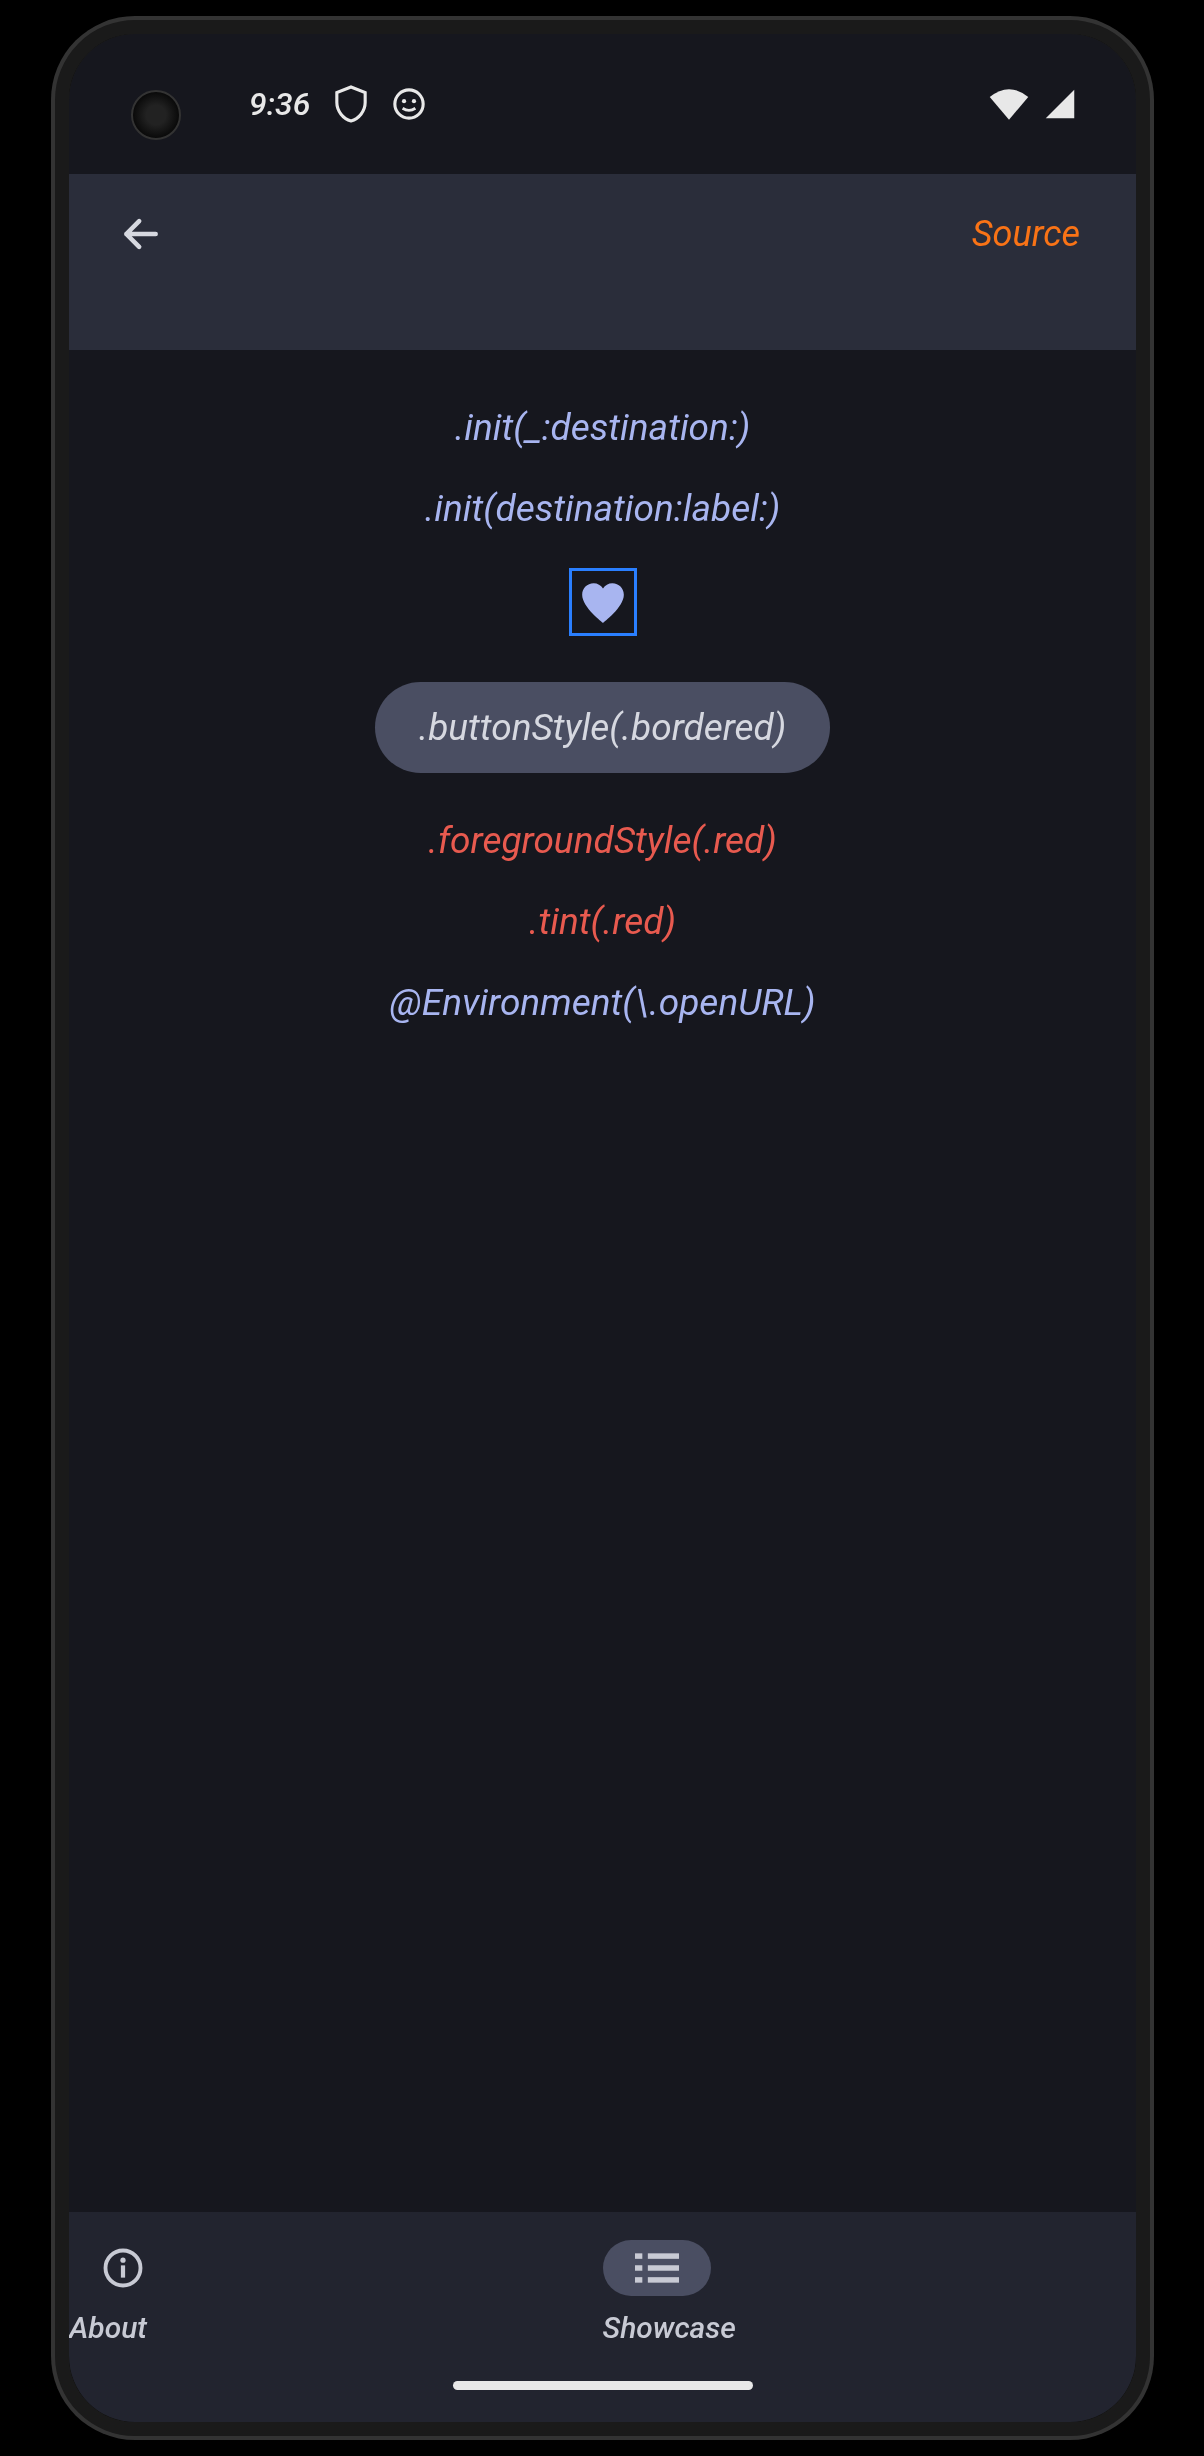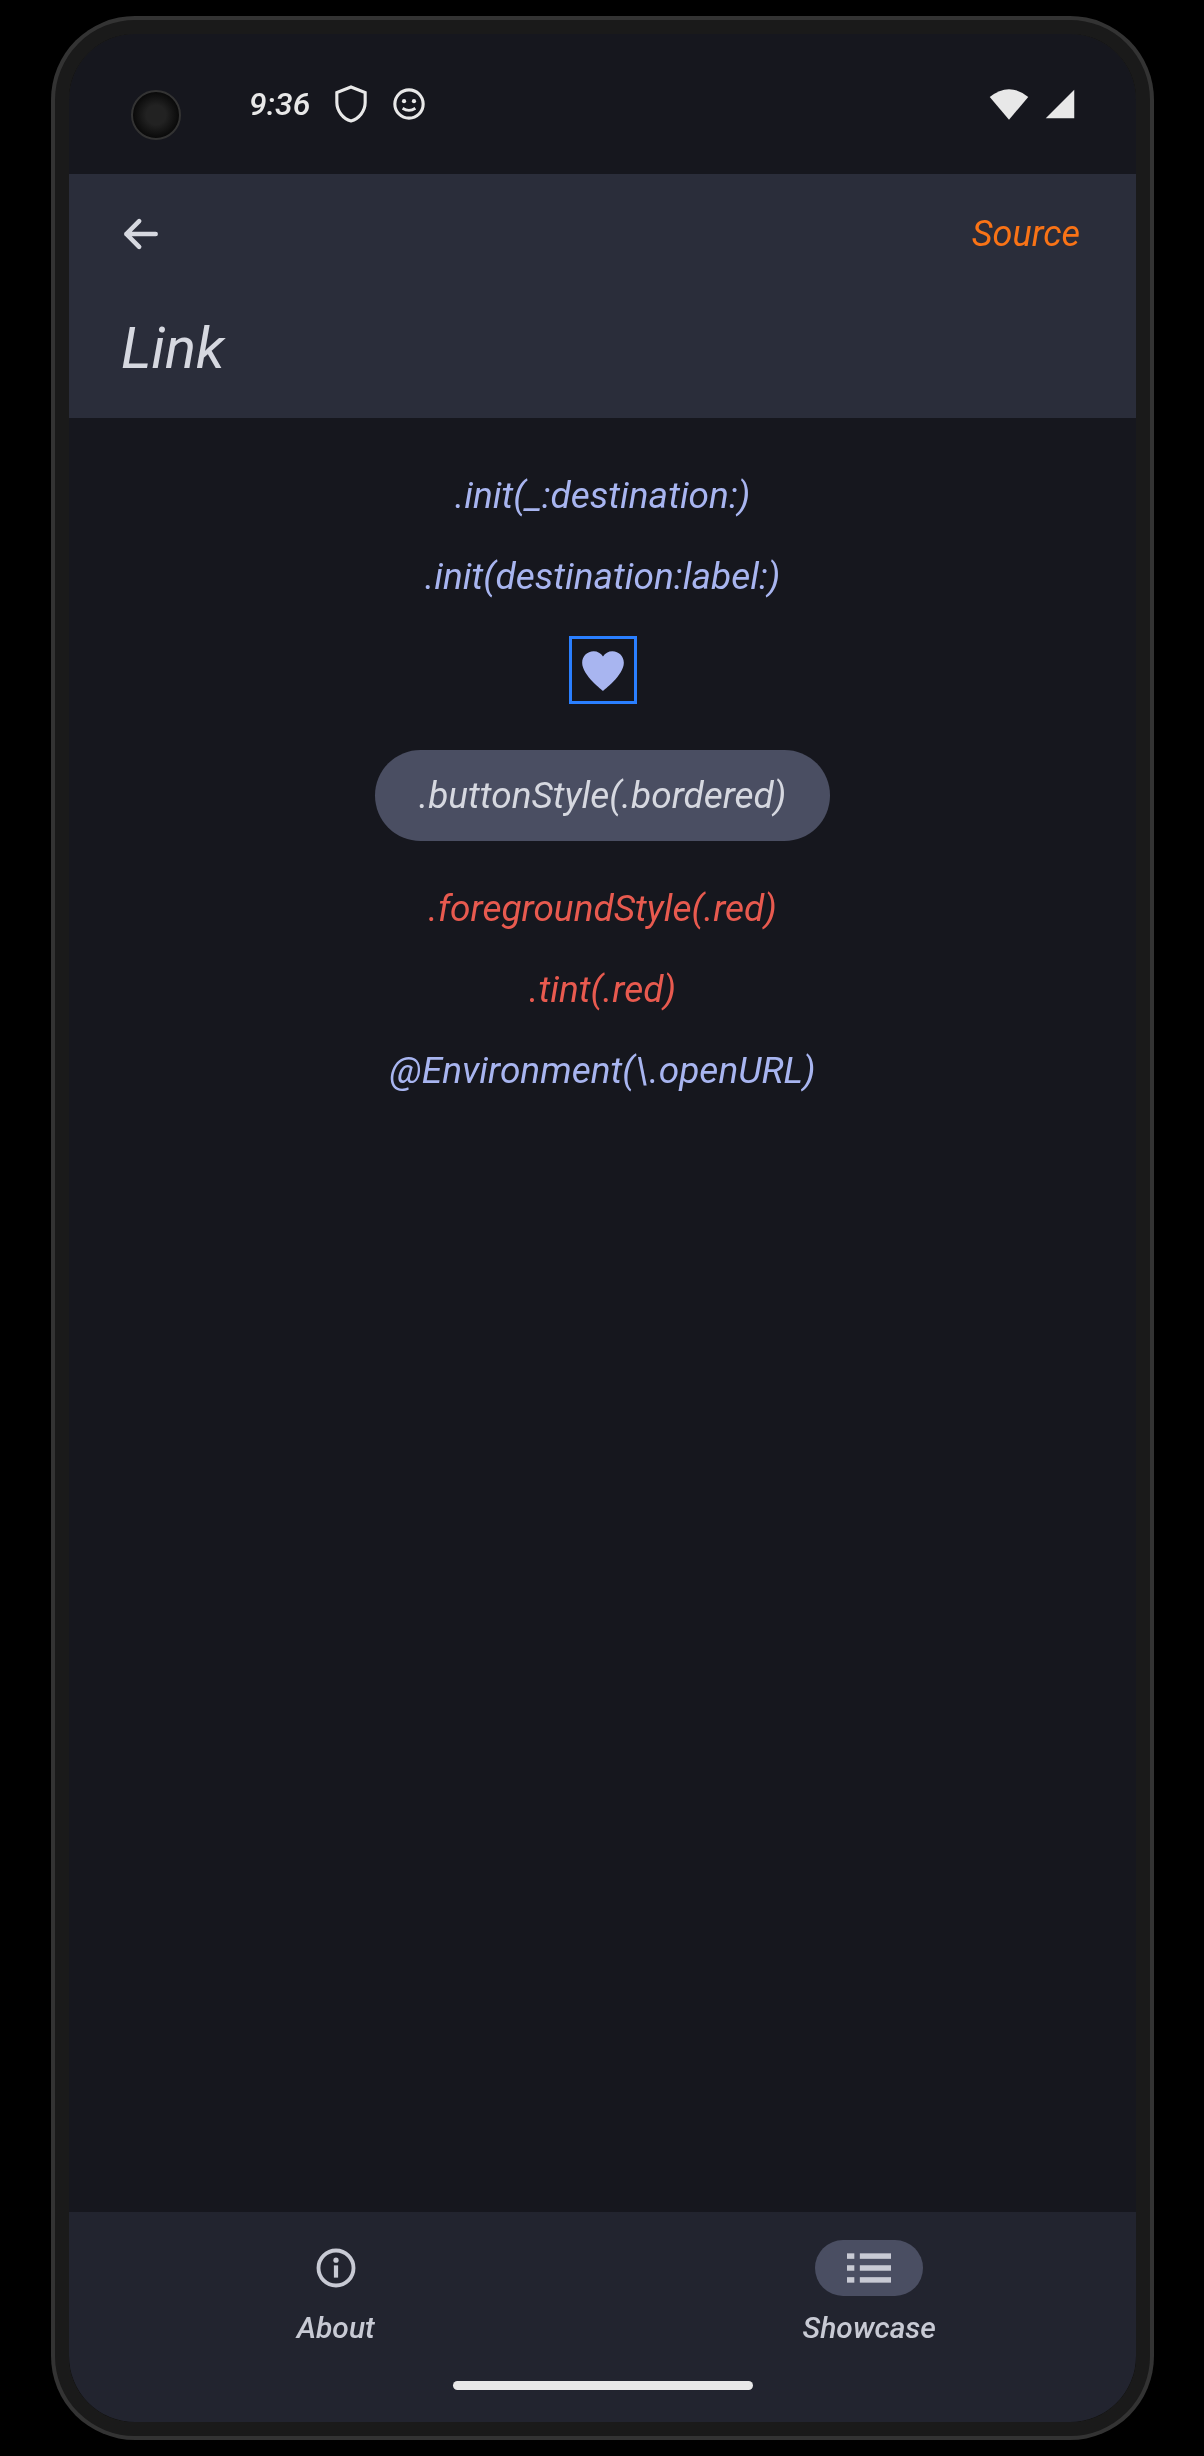"Link" div.page-title { html: <div>Link</div> -> none }
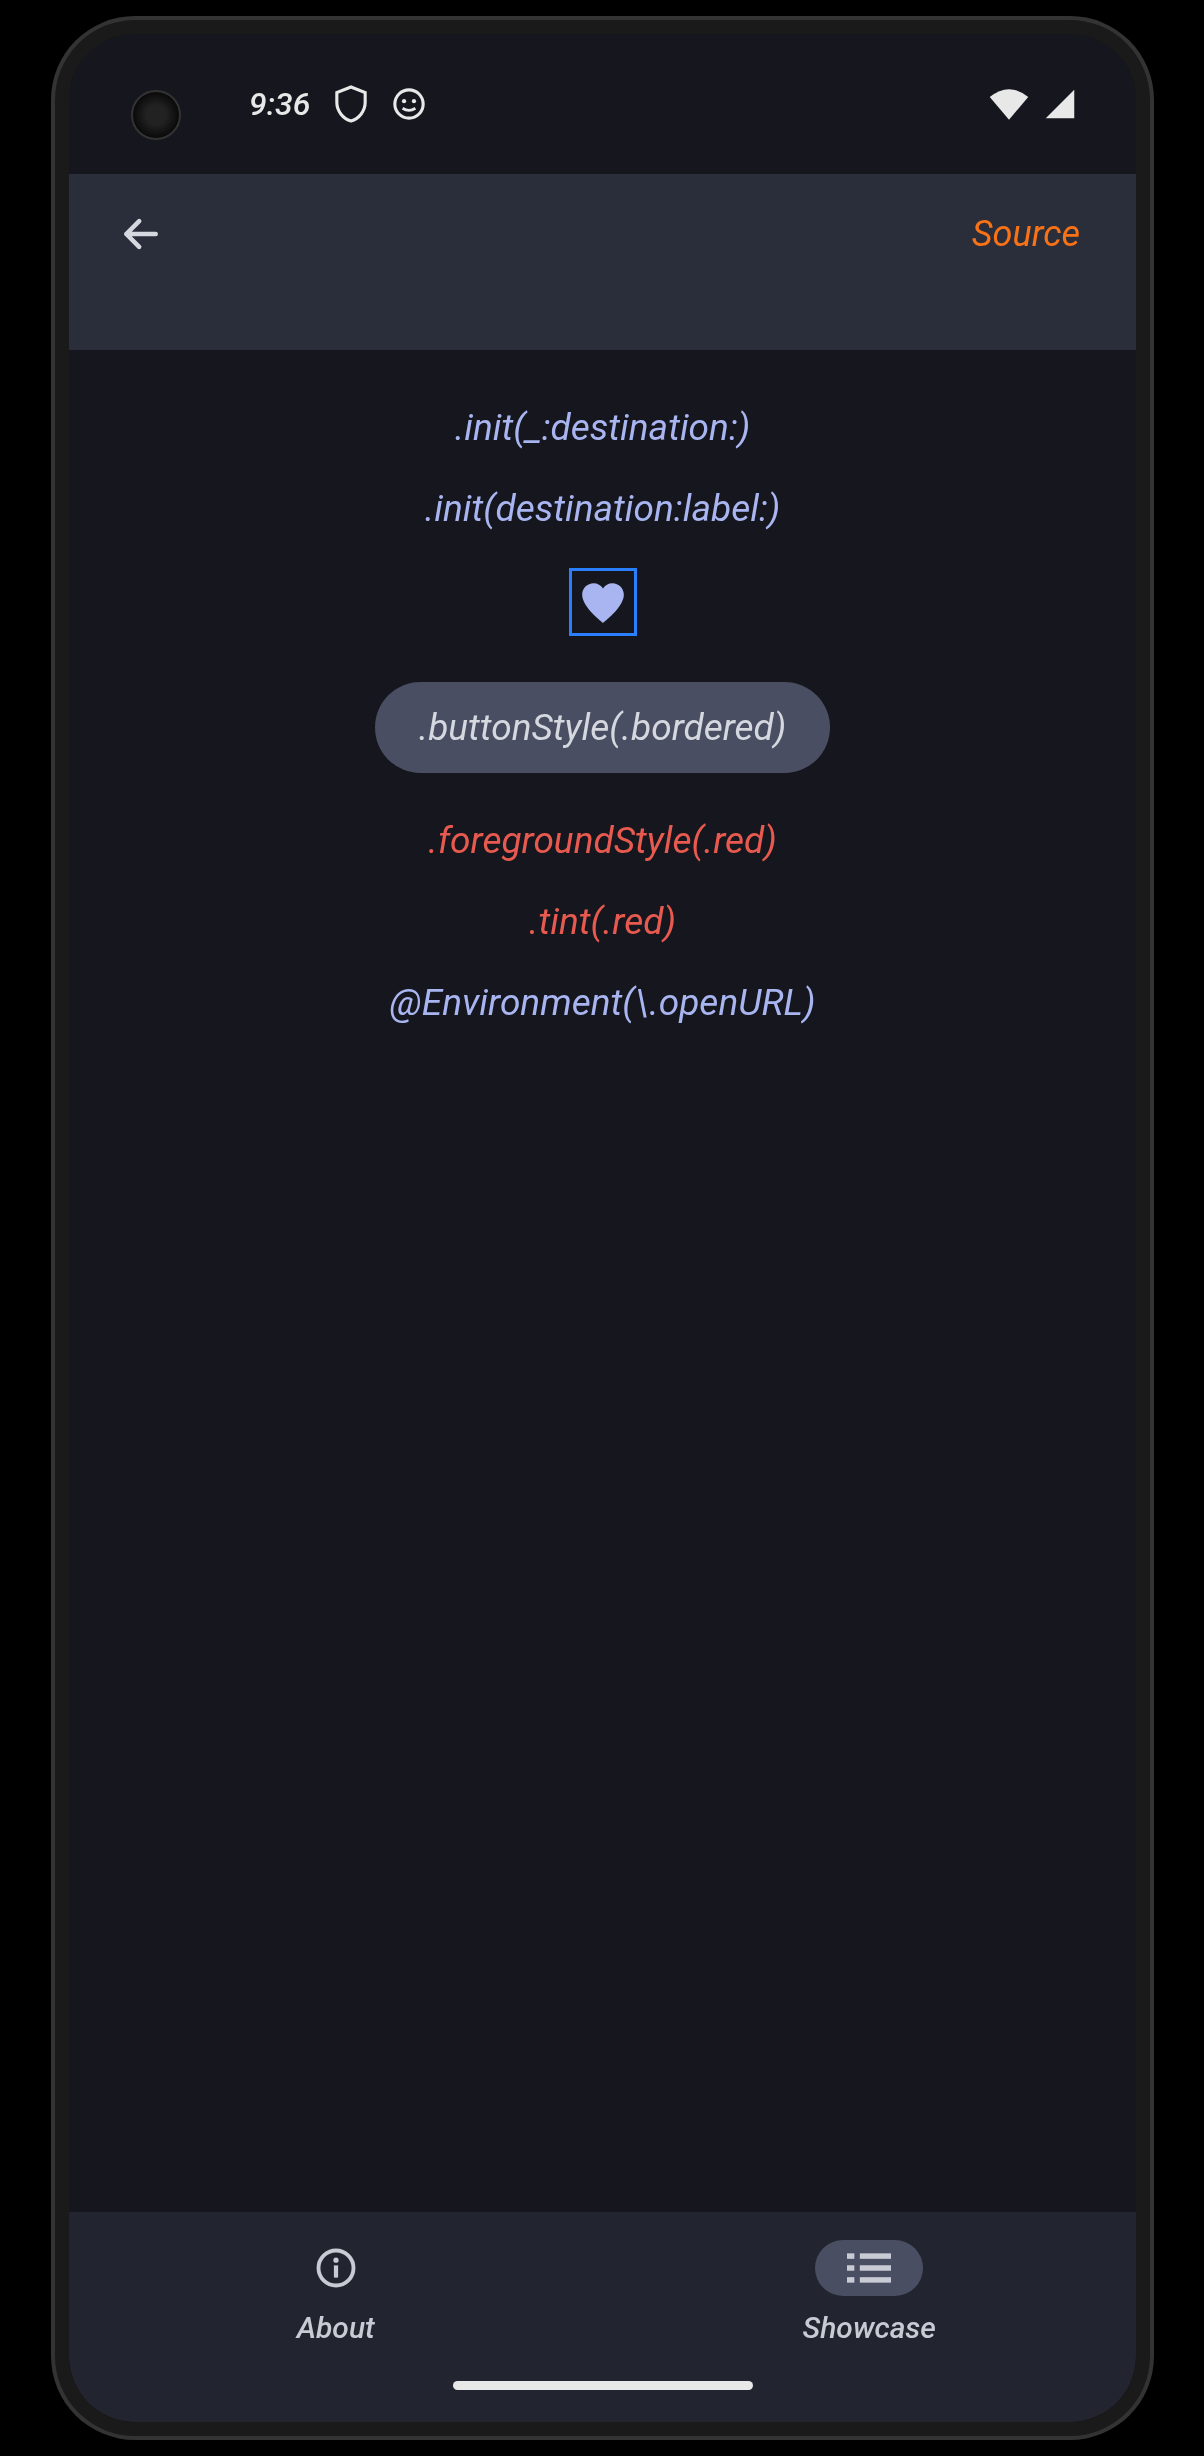"About" .nav-item { align-items: center -> none }
